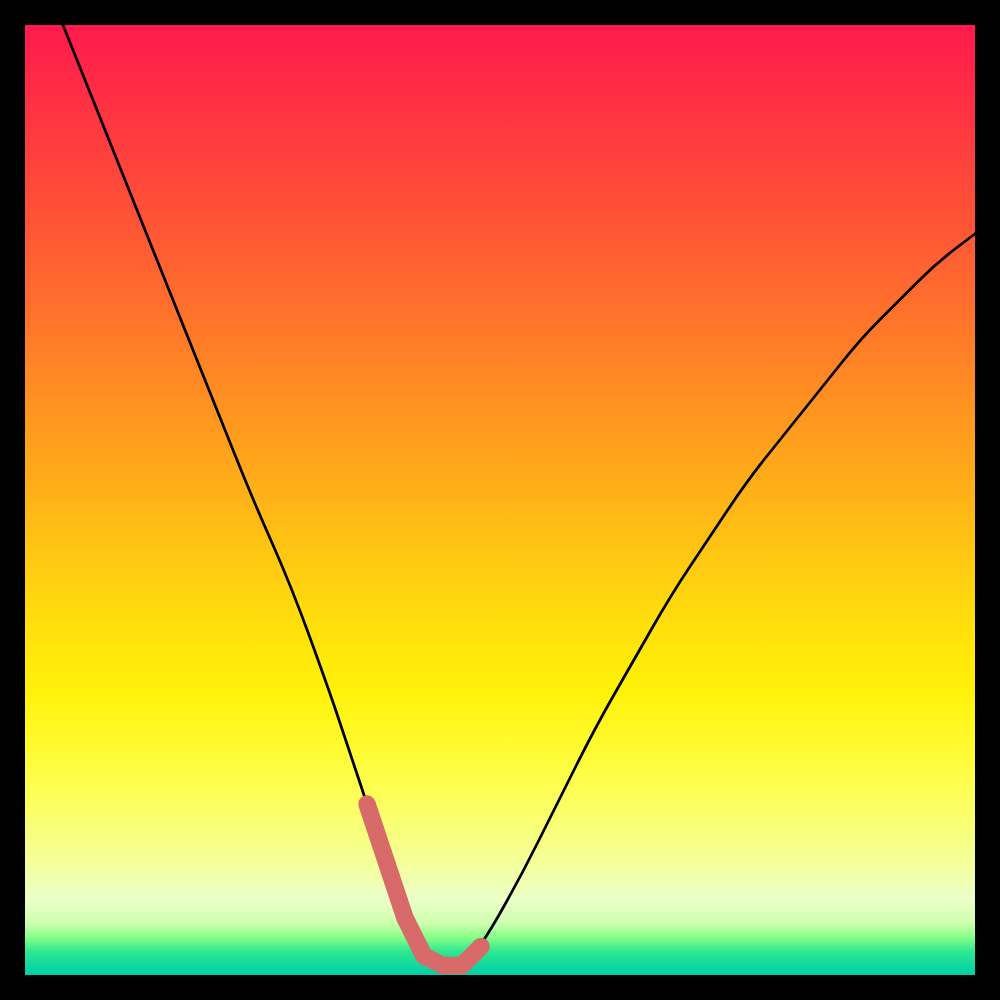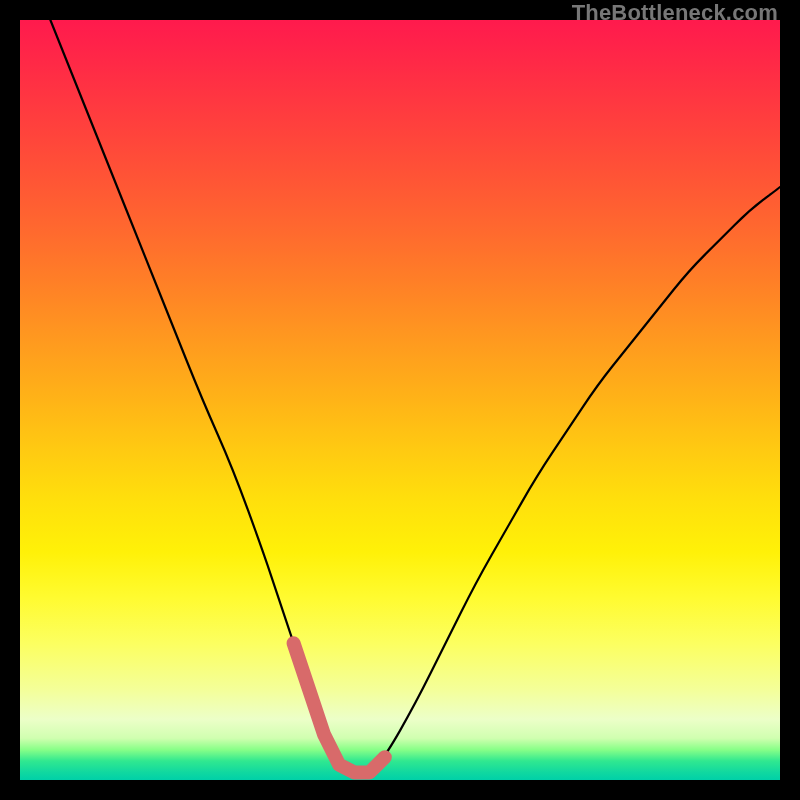"TheBottleneck.com" div.watermark { html: <div>TheBottleneck.com</div> -> none }
